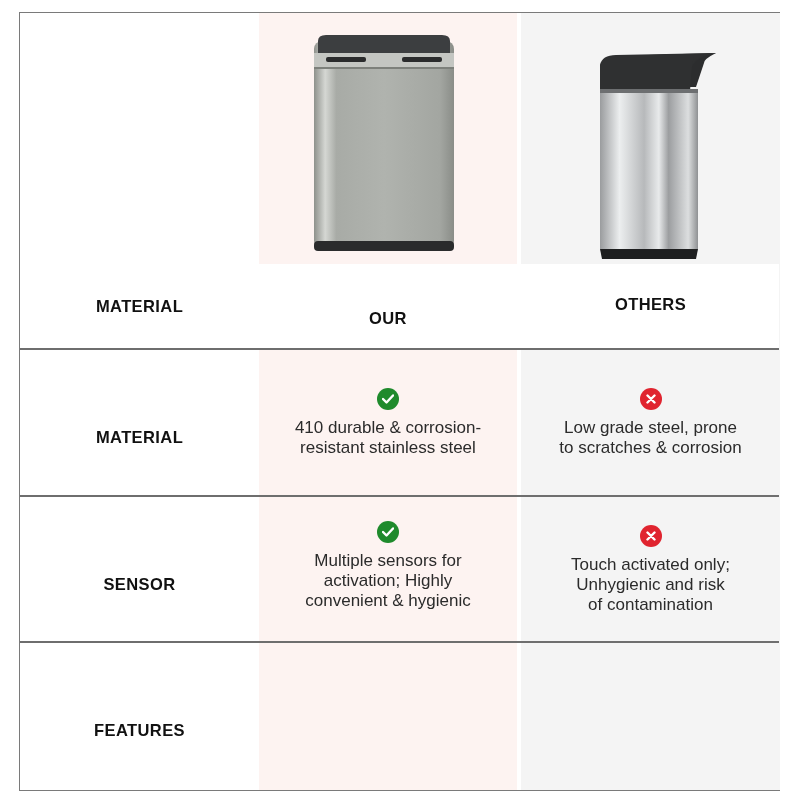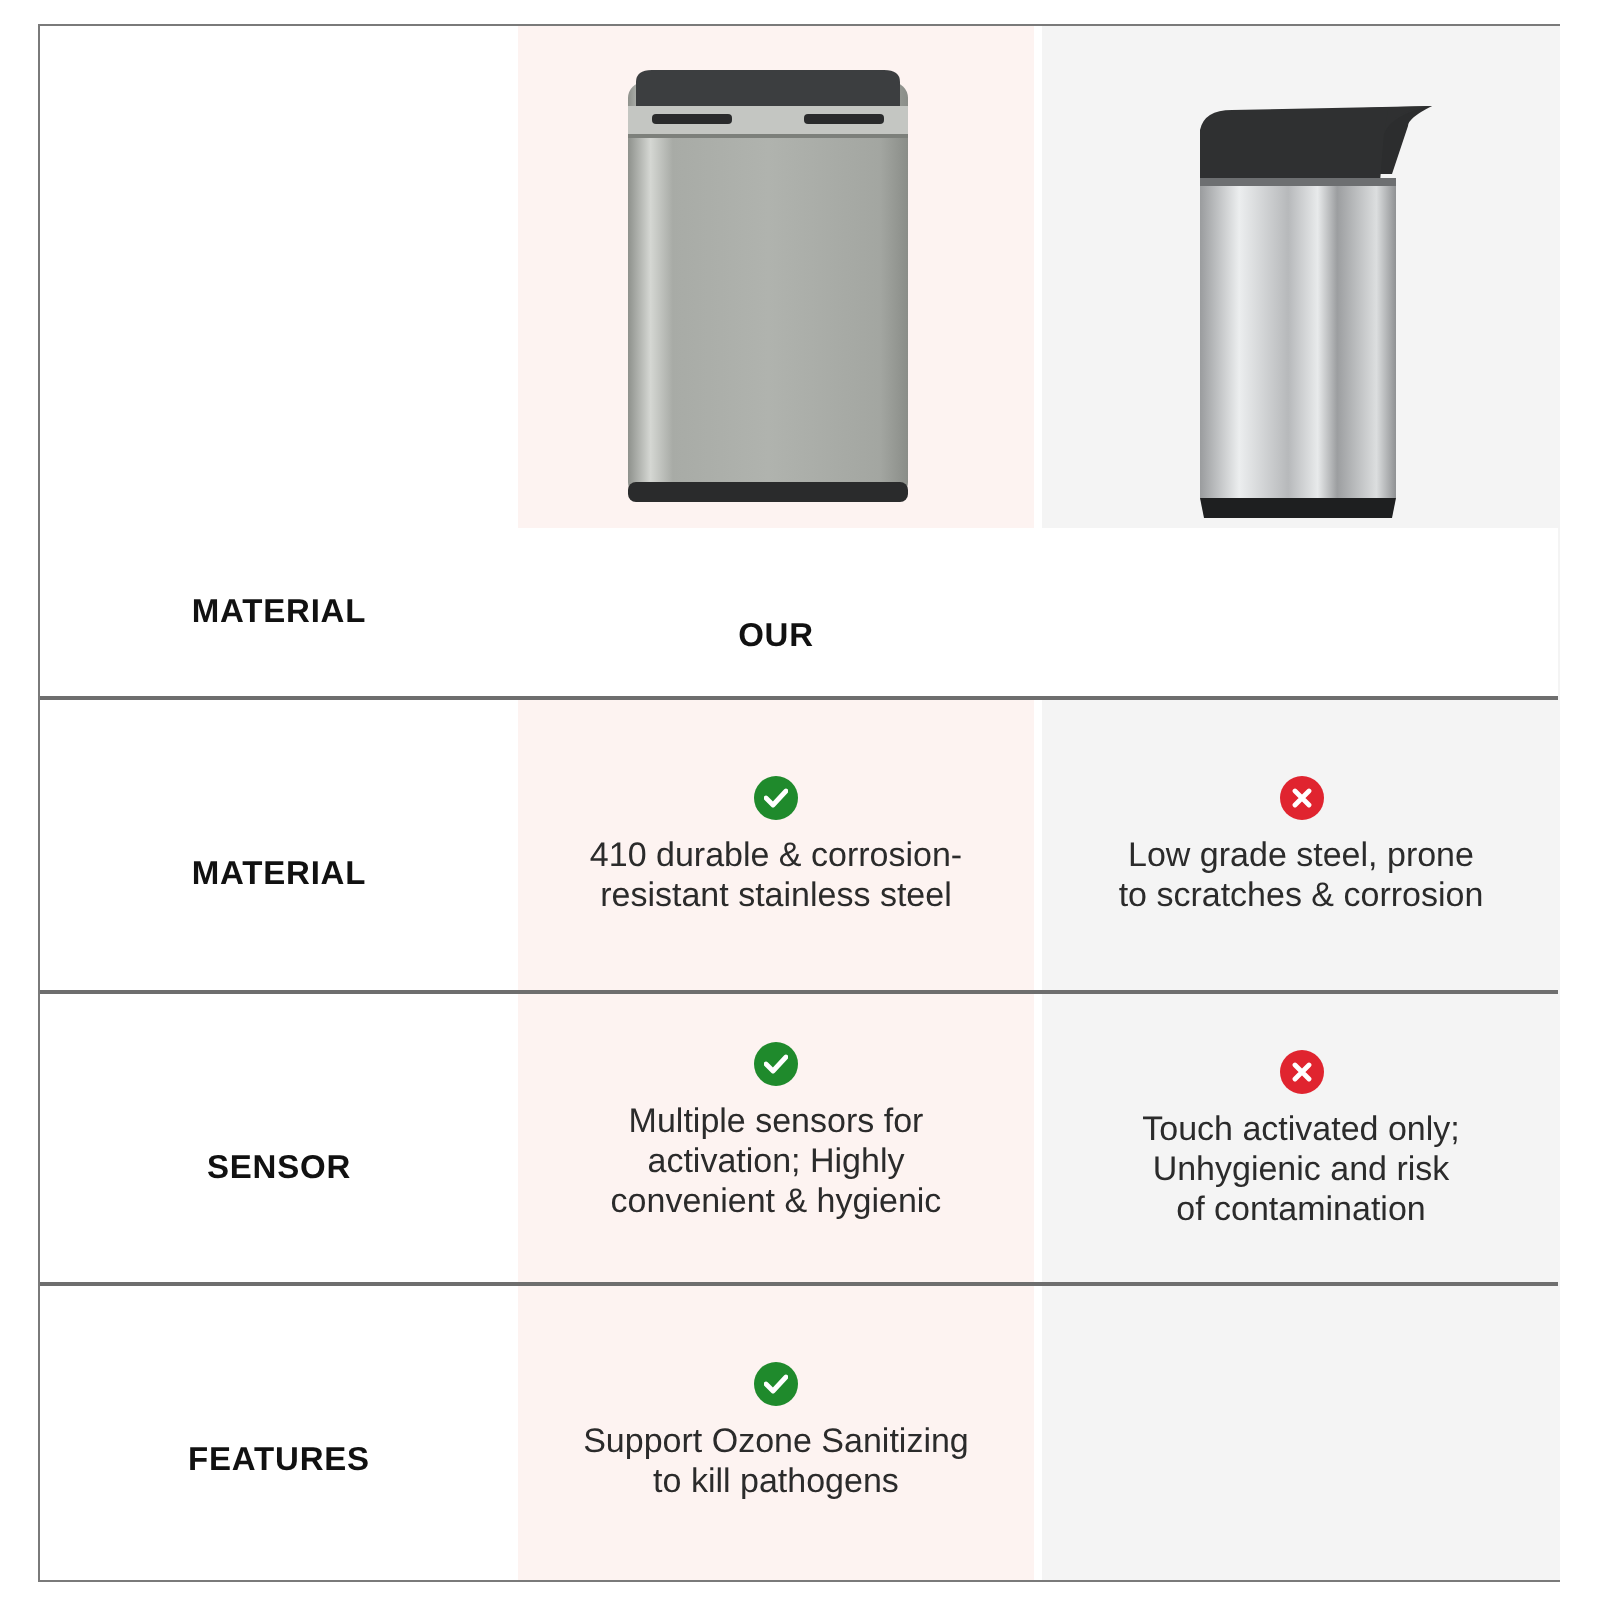"OTHERS" div.cell { html: none -> <div> <span>OTHERS</span> </div> }
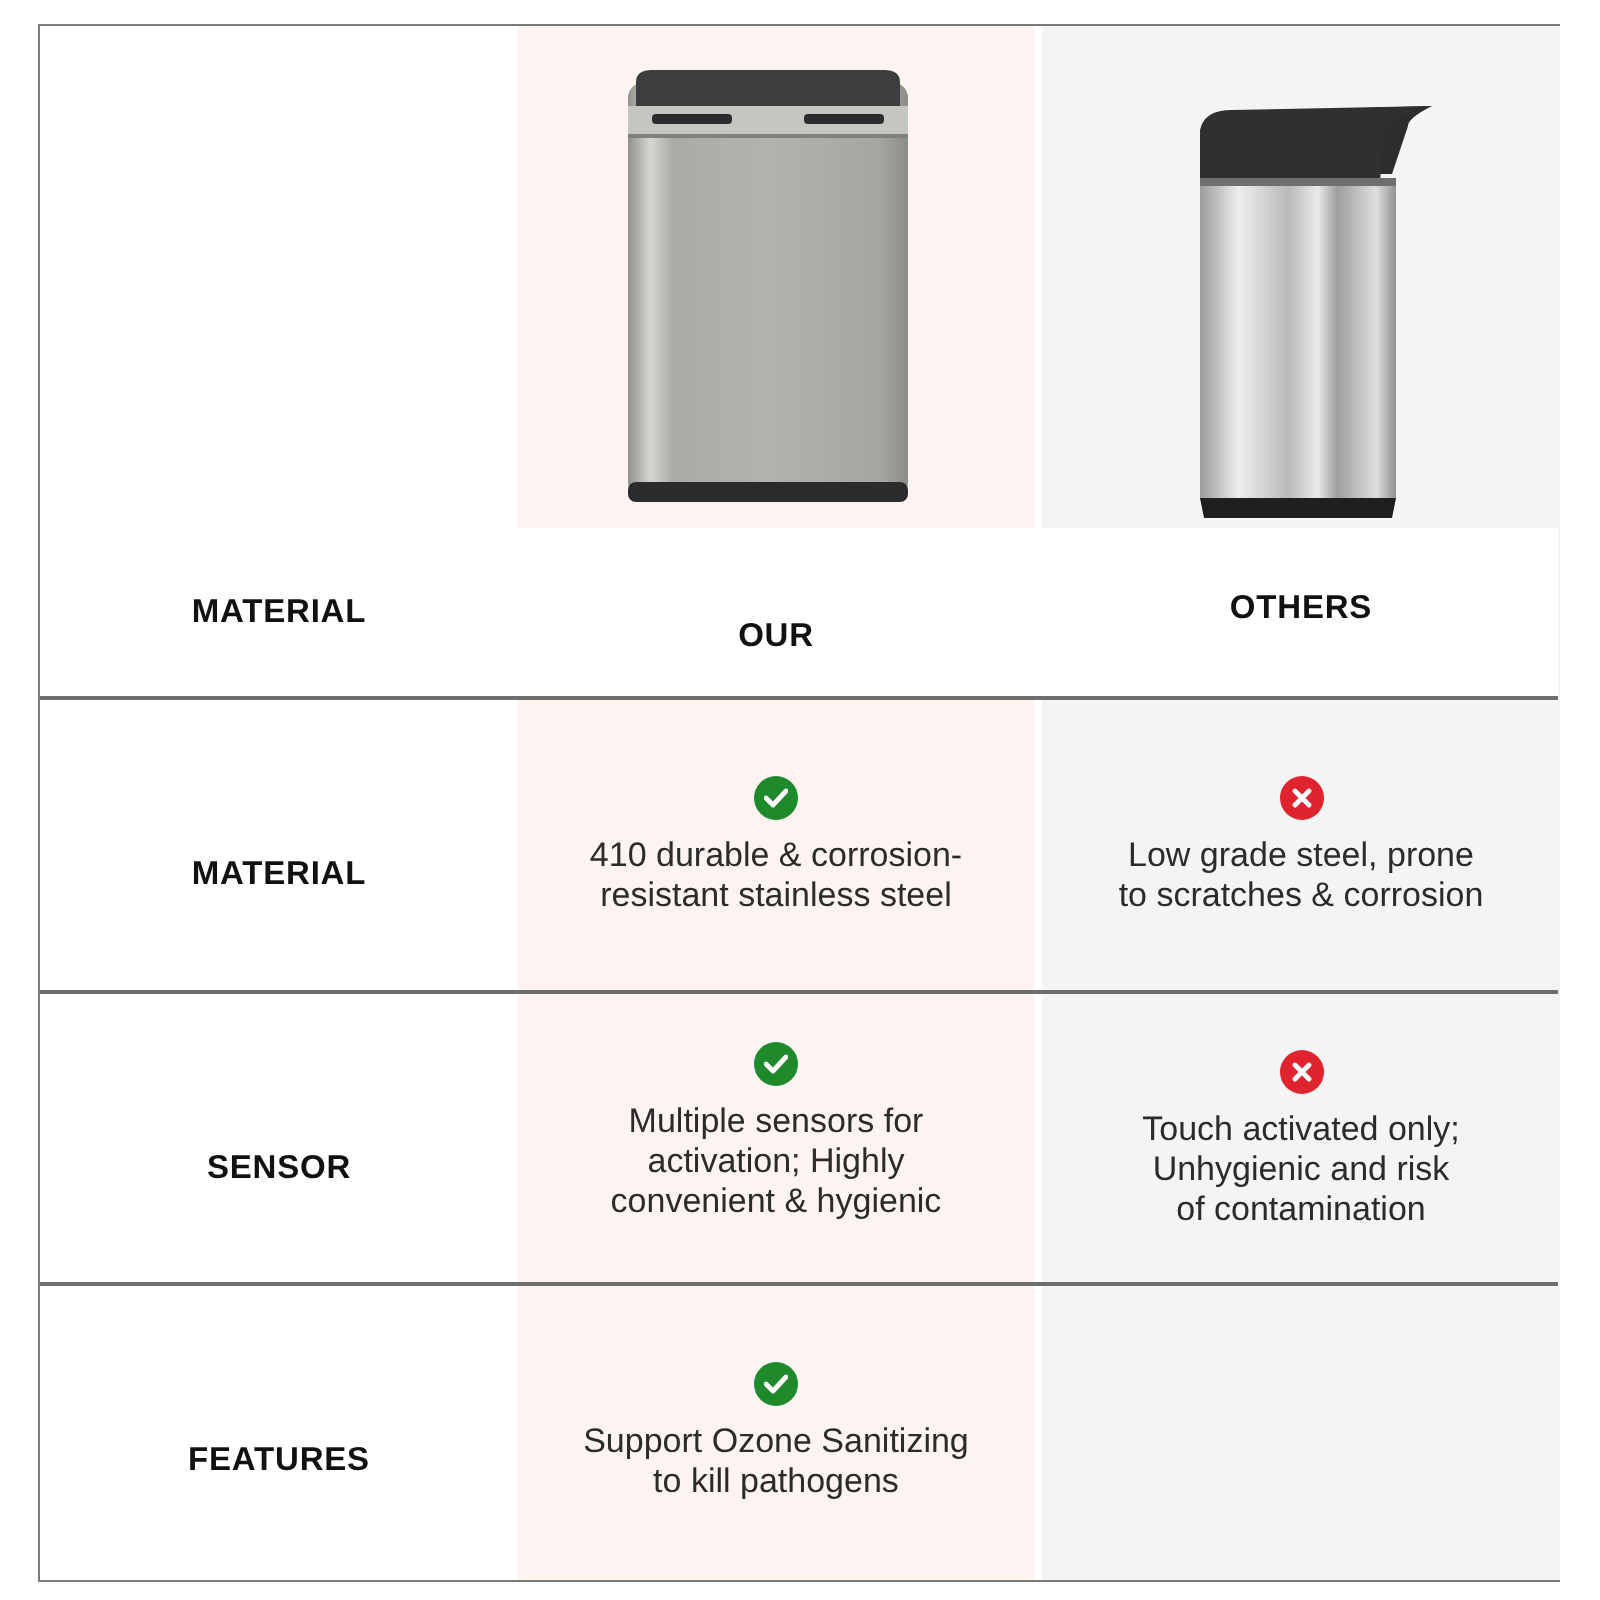"Support Ozone Sanitizing" div.cell { html: <div> <span> <svg> <path></path> </svg> </span> <span>Support Ozone Sanitizing to kill pathogens</span> </div> -> none }
